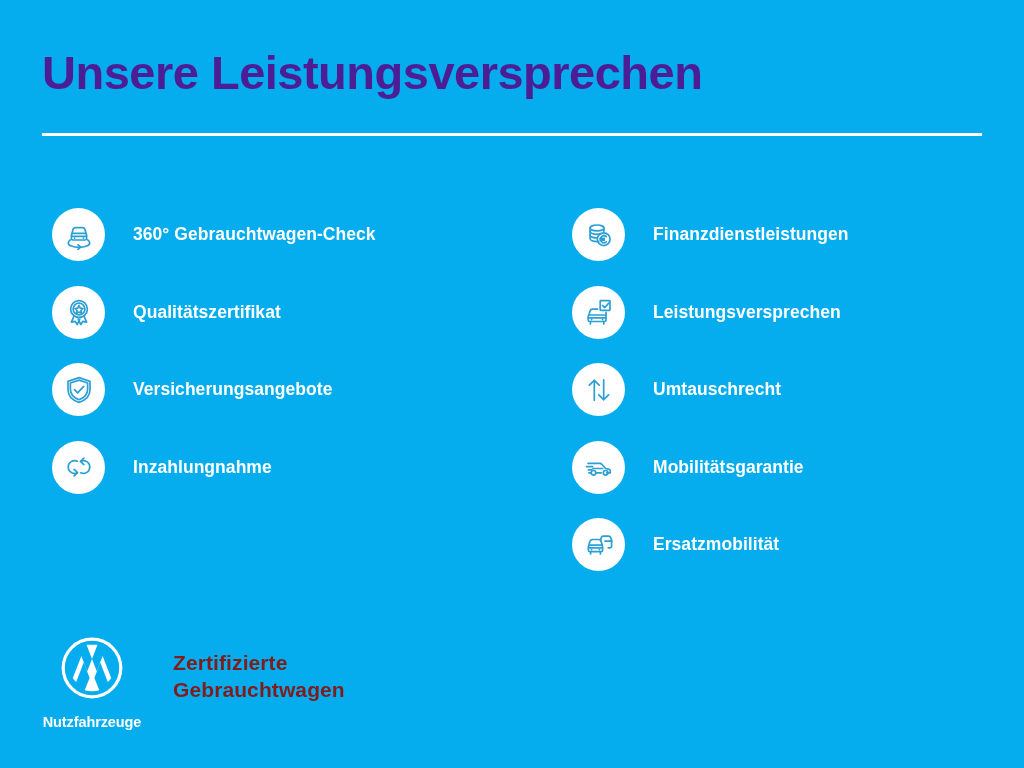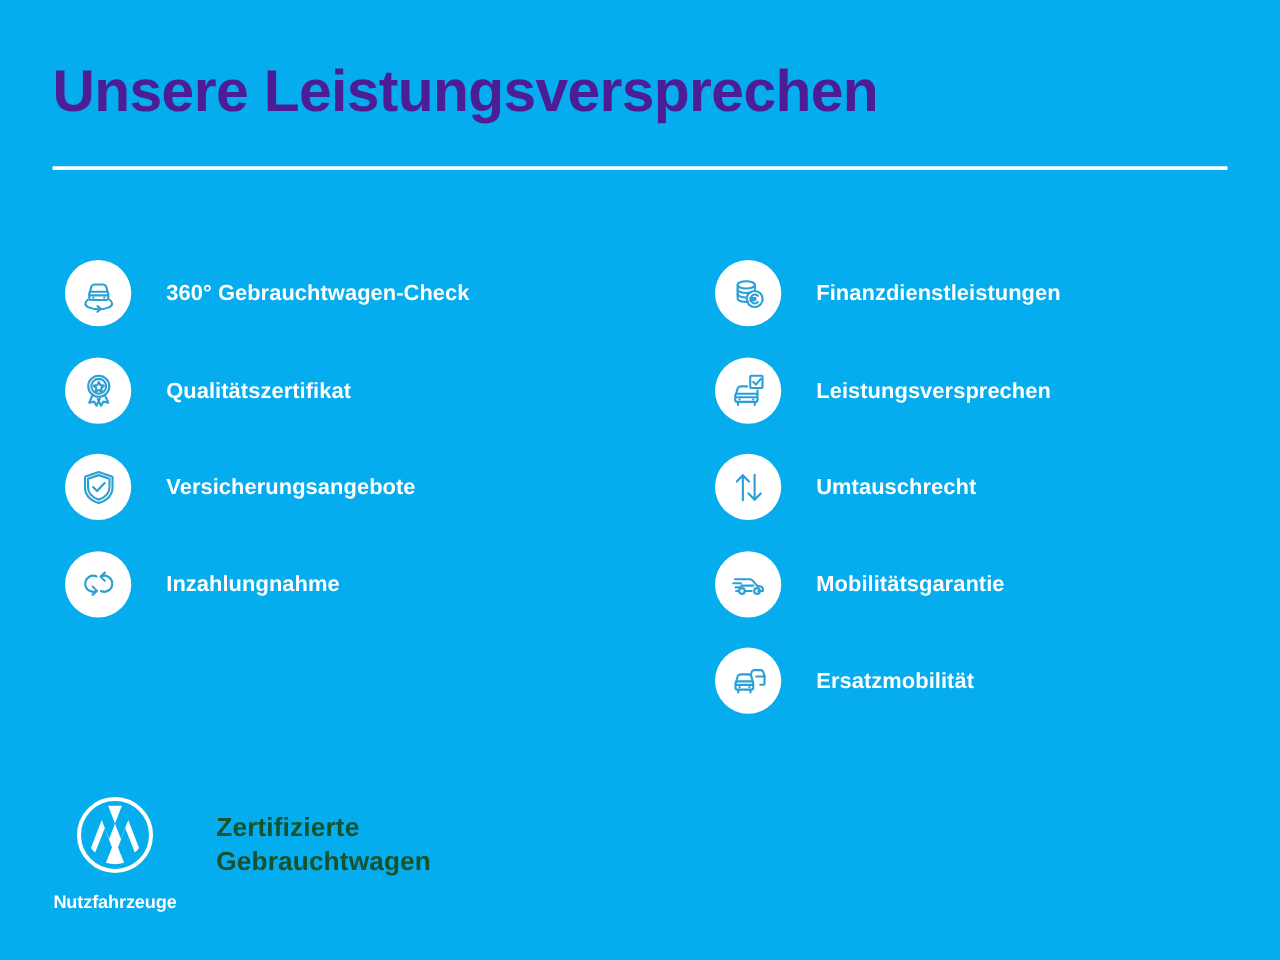"Zertifizierte" .brand-claim { color: #14532d -> #7f1d1d }
